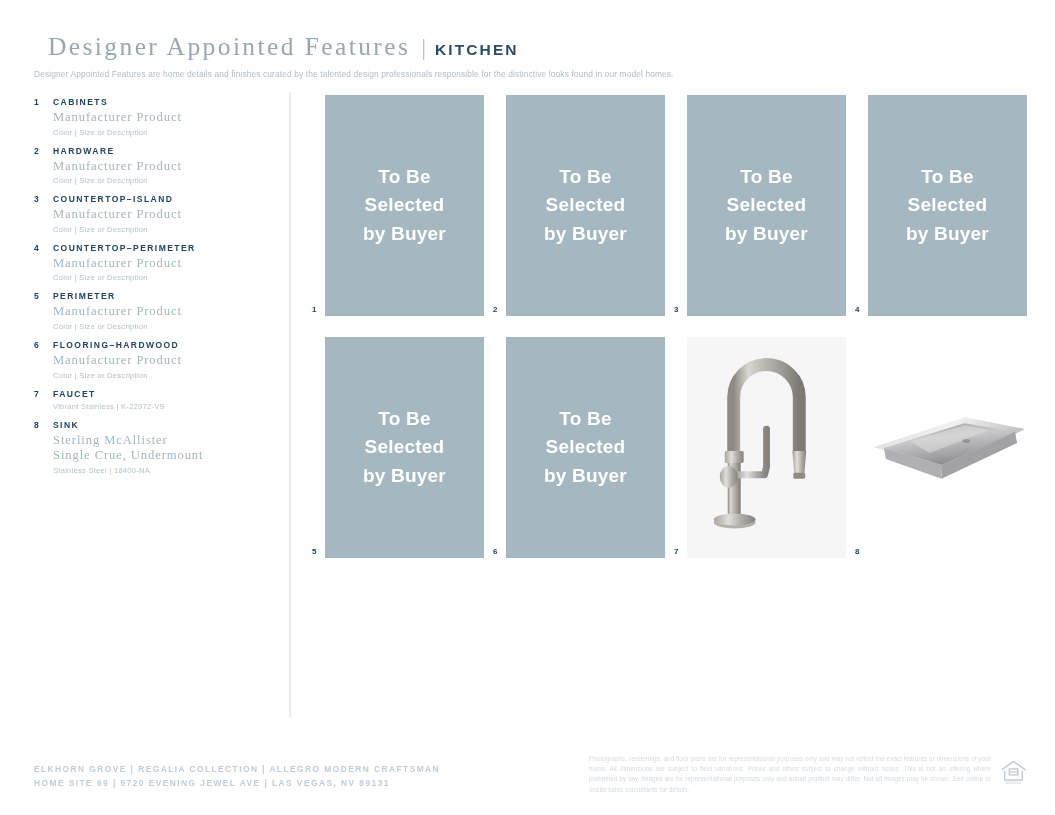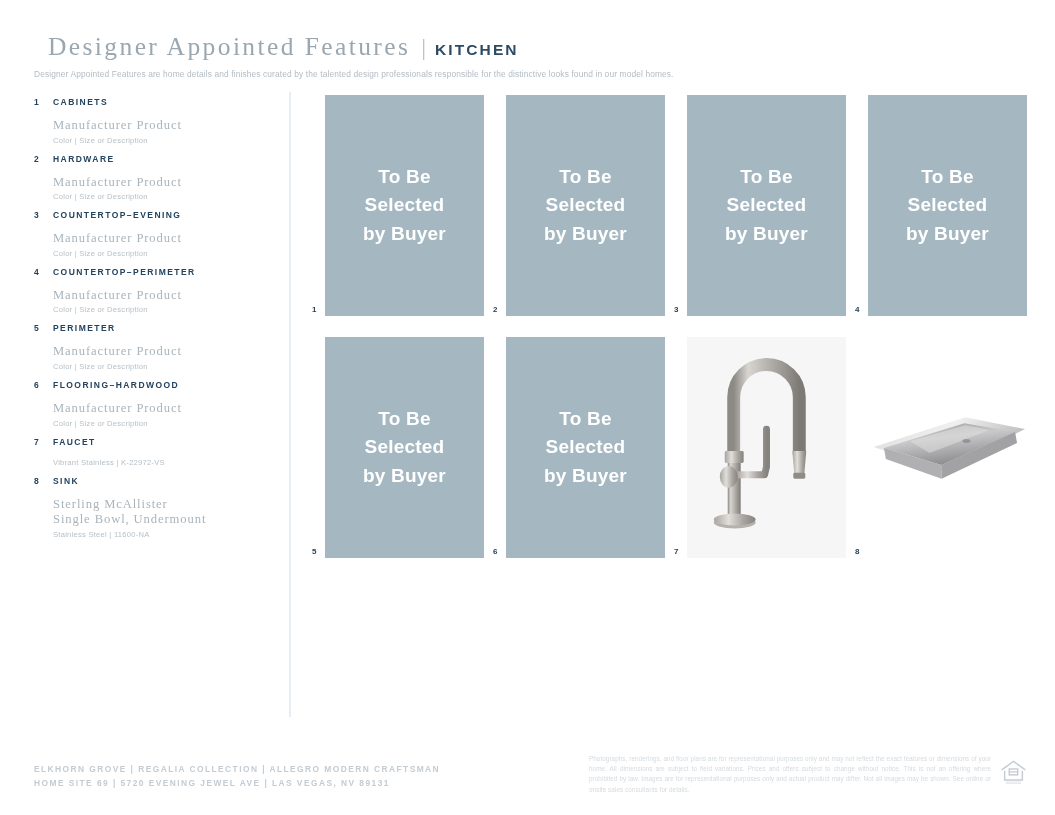"Manufacturer Product" .spec-body { margin-top: 11px -> 3px }
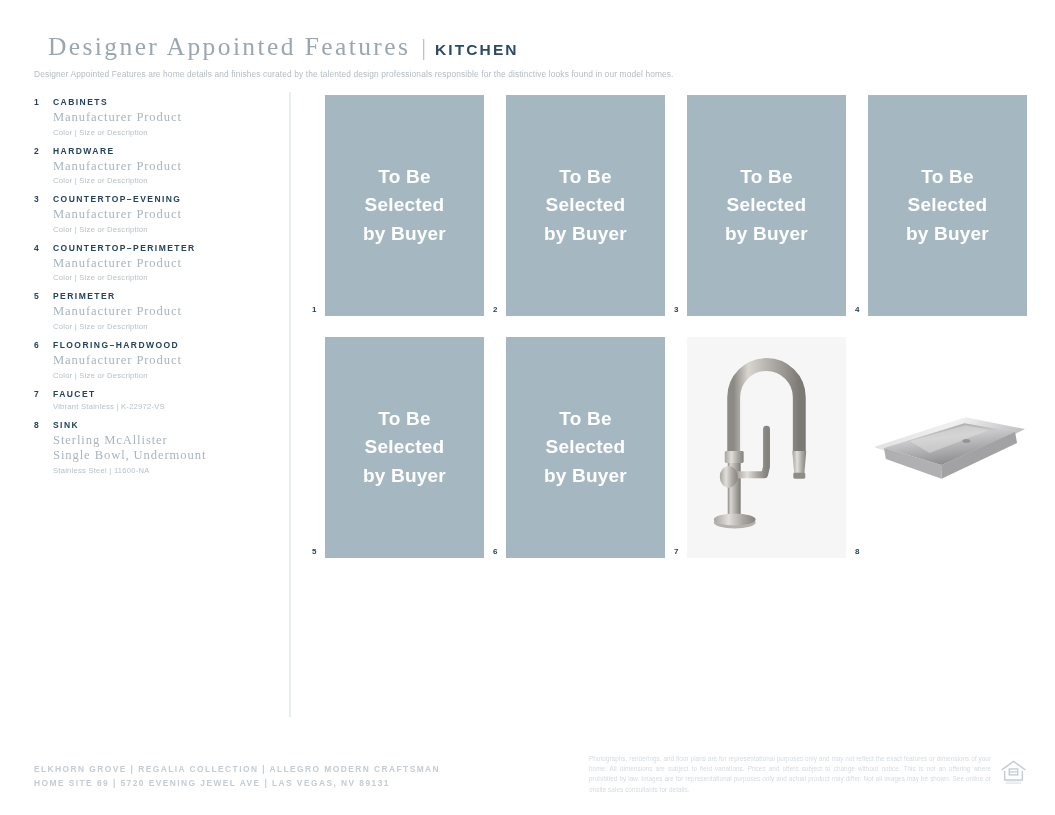"COUNTERTOP–EVENING" span.spec-cat { text: EVENING -> ISLAND }
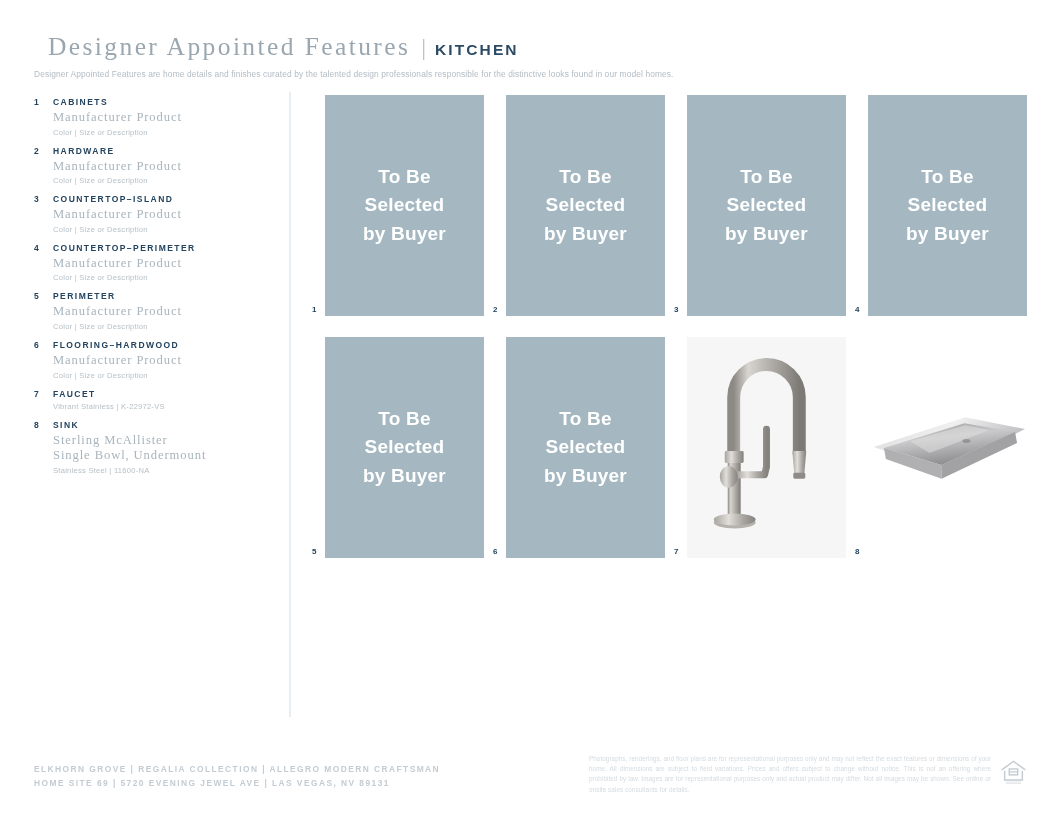"Single Bowl, Undermount" div { text: Bowl -> Crue }
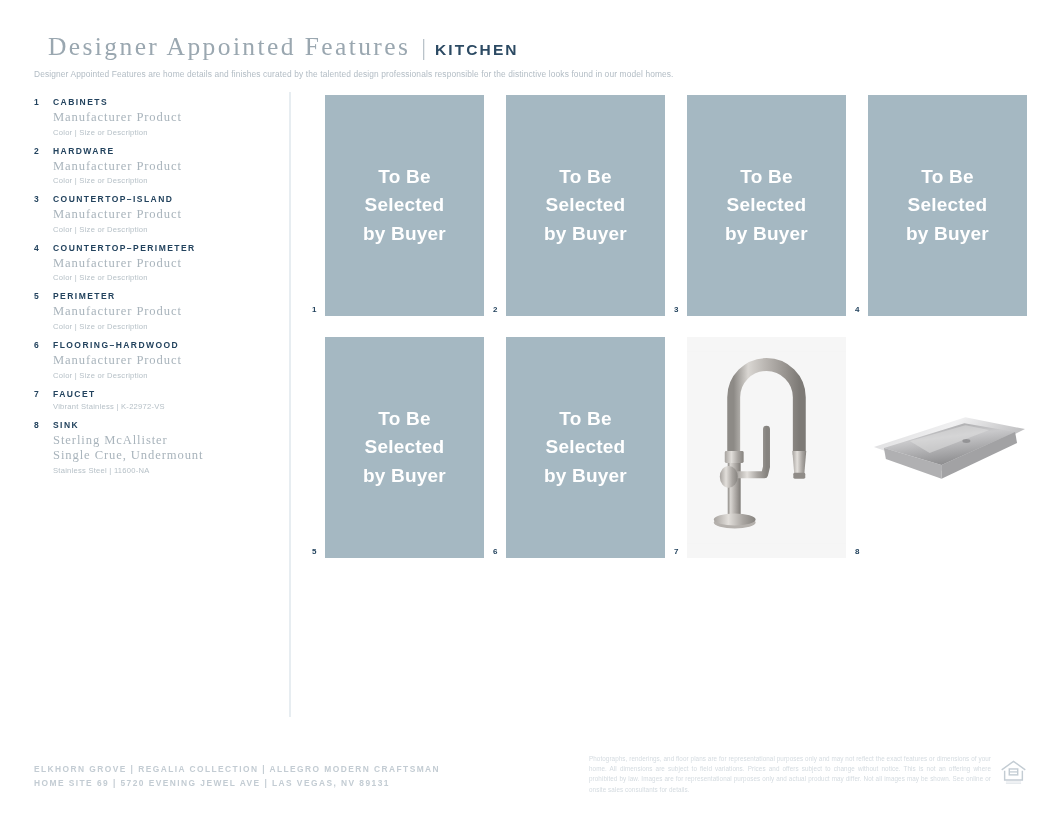"Stainless Steel | 11600-NA" div.spec-detail { text: 11600-NA -> 18400-NA }
